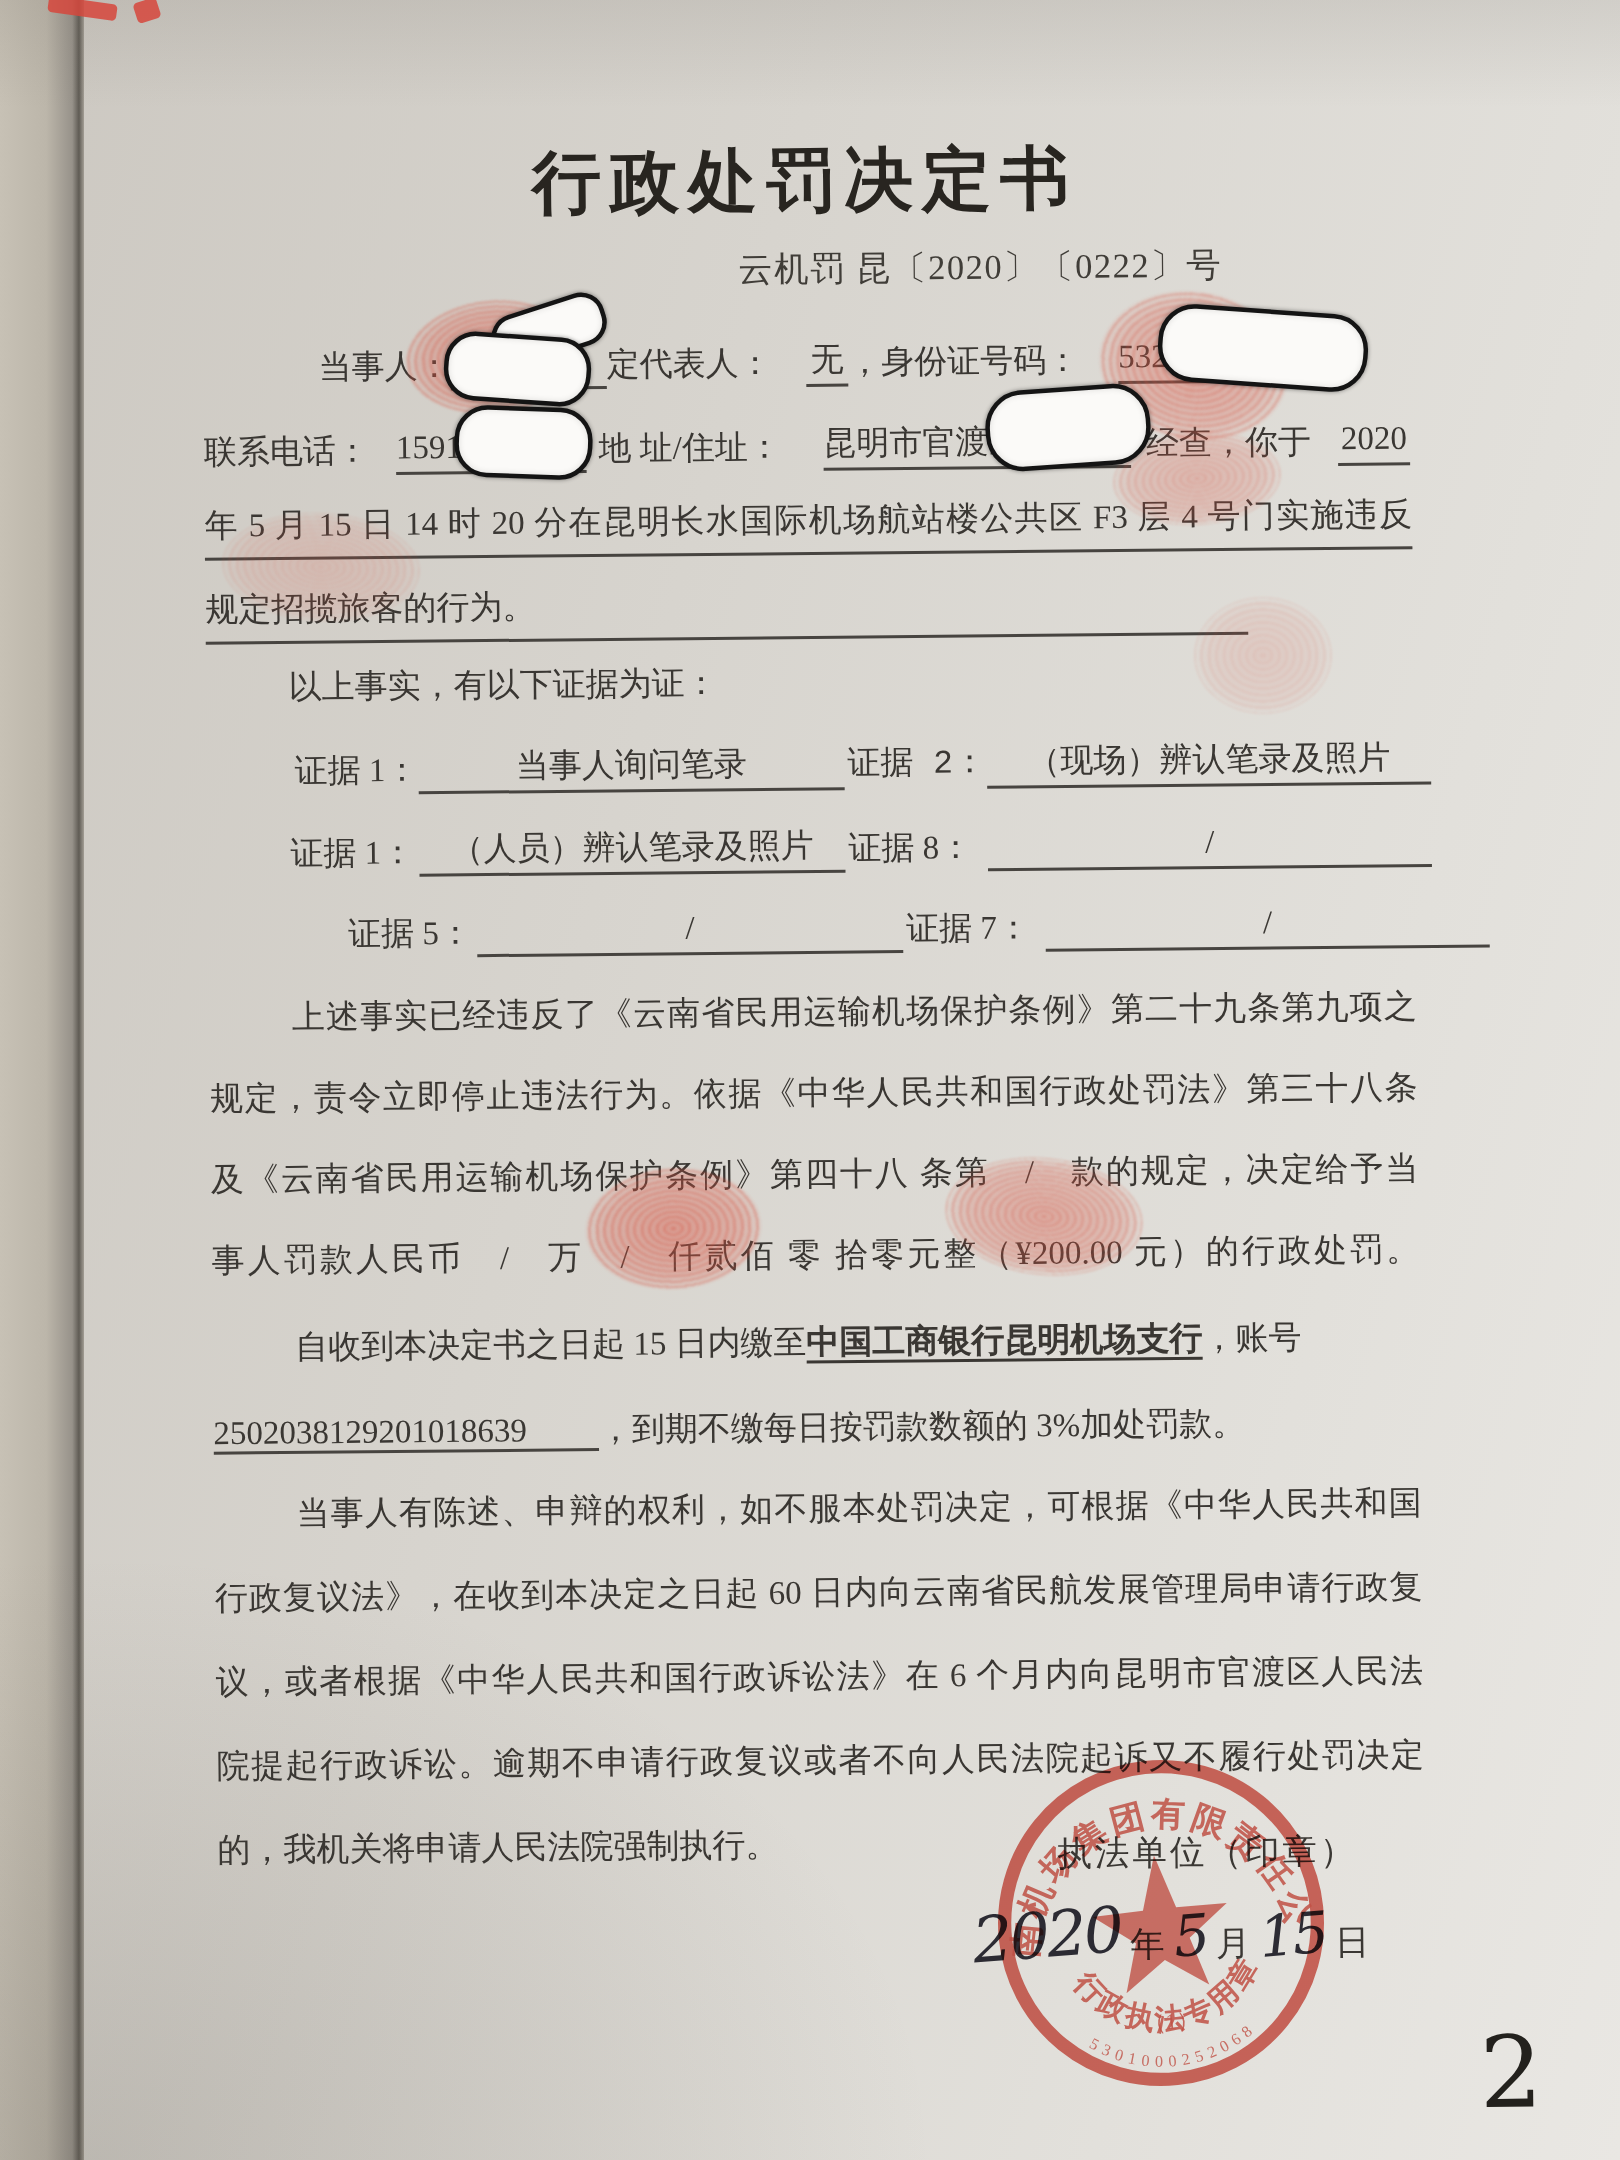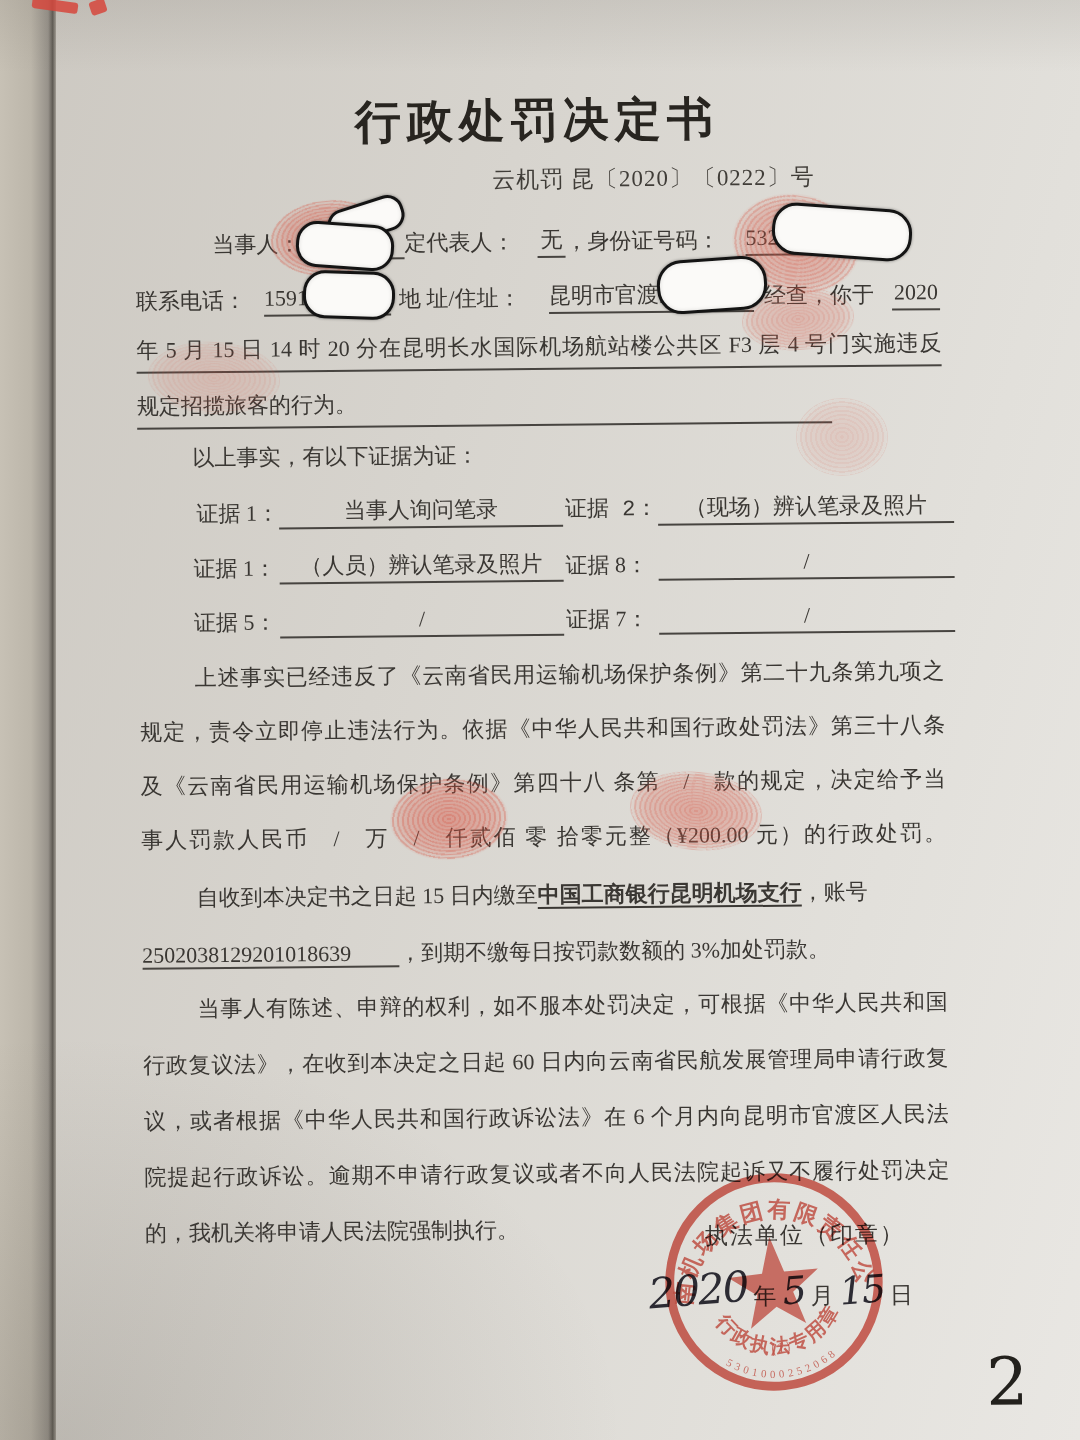"证据 5：" span.cell { margin-left: none -> 38px }
